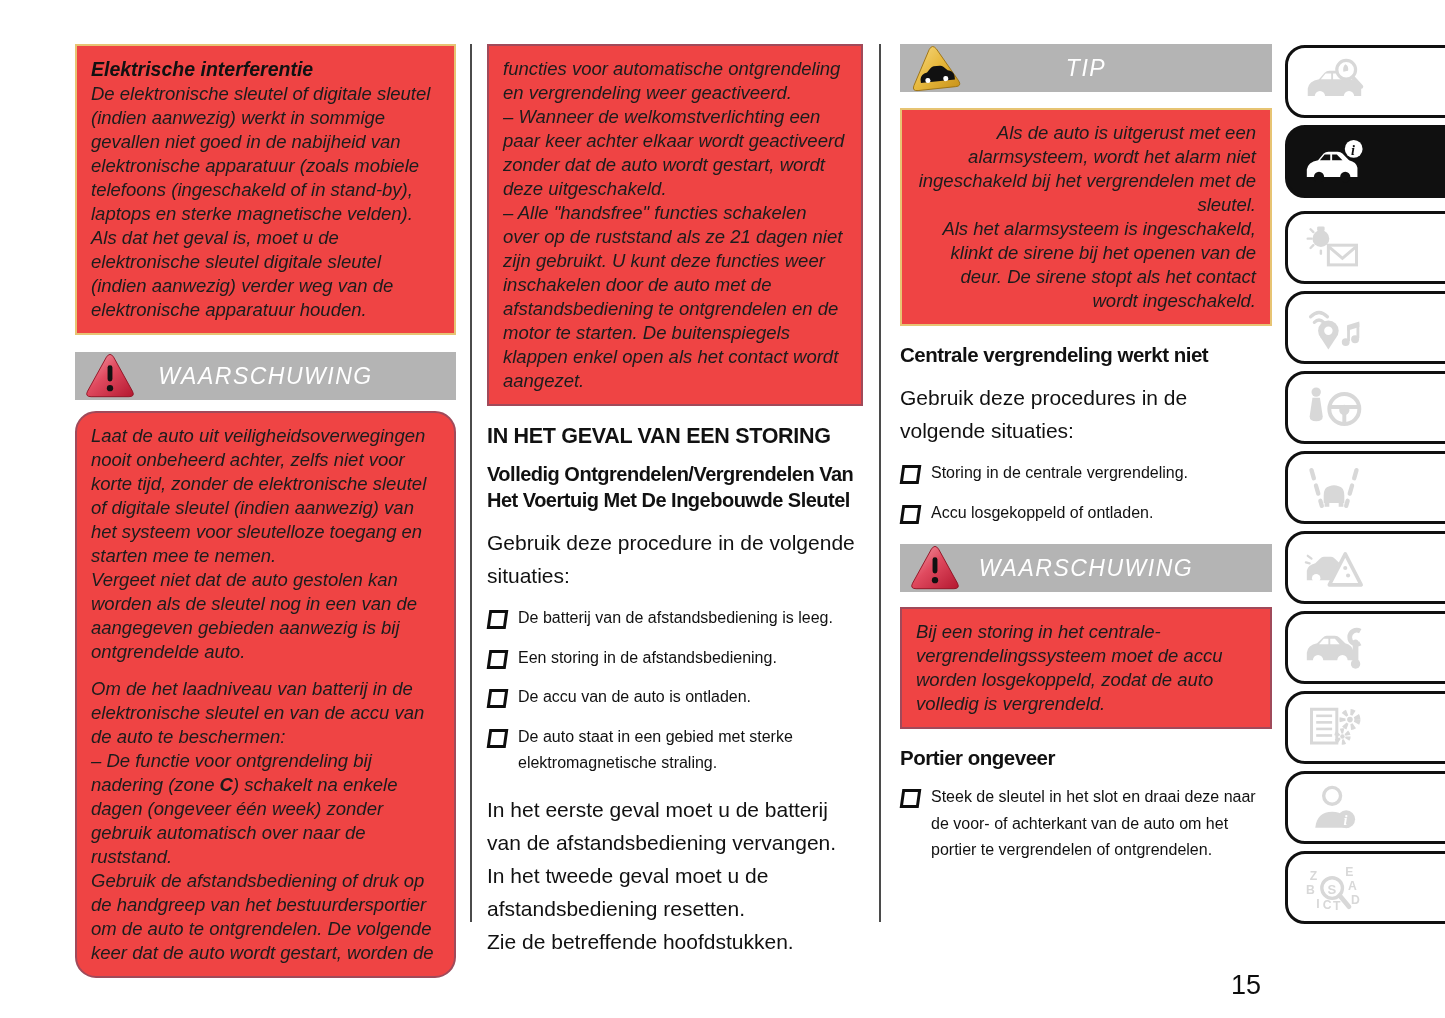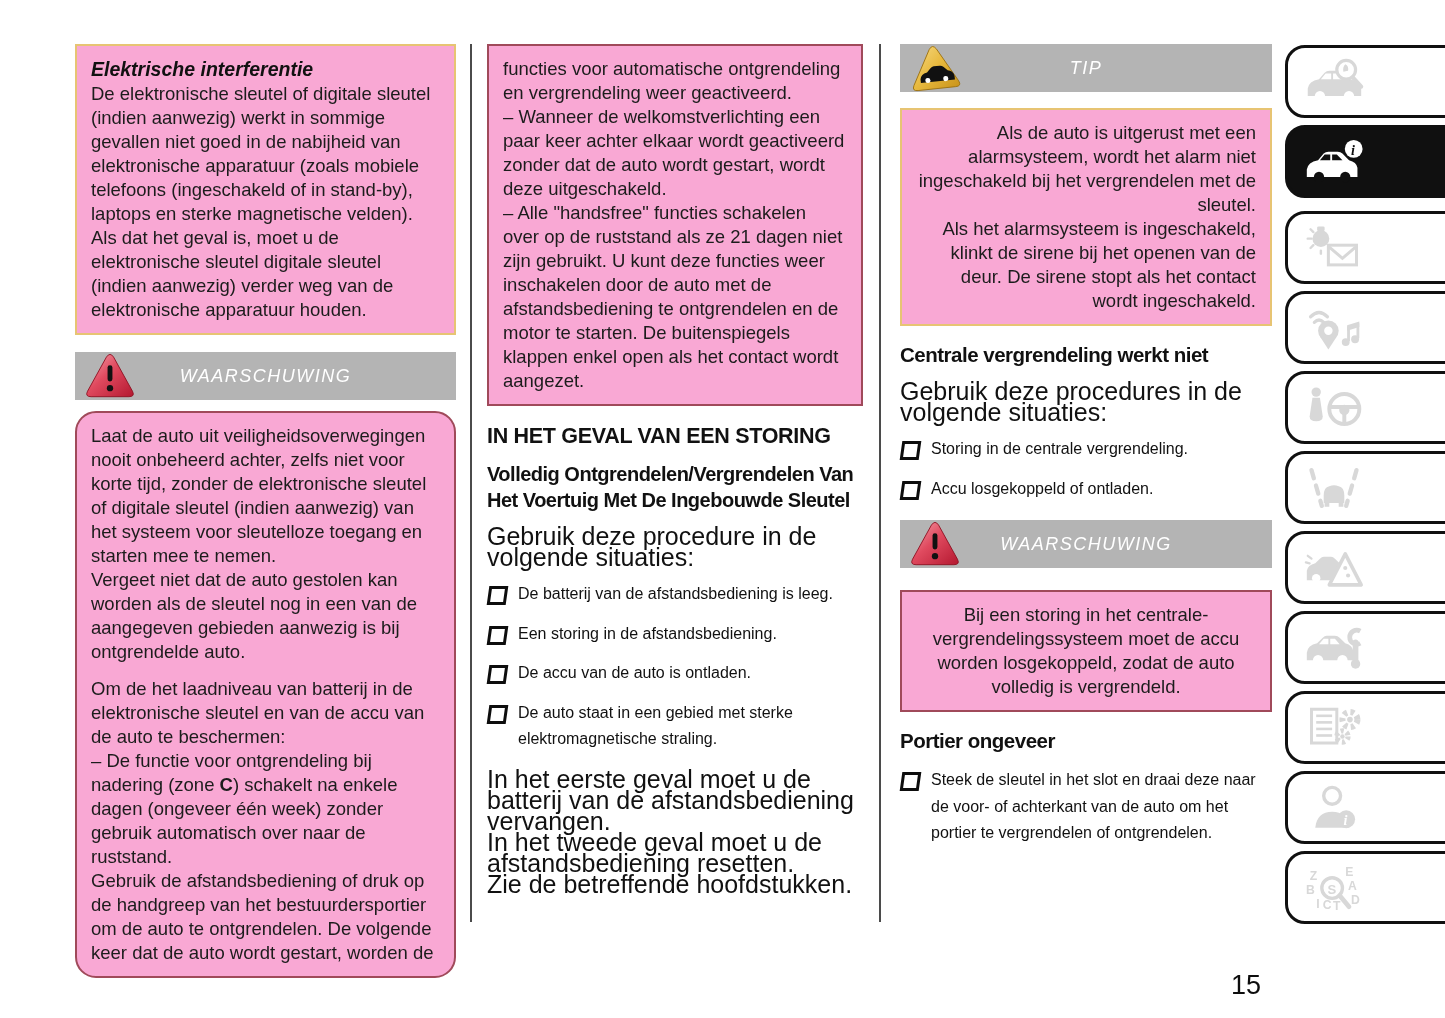"Elektrische interferentie" .fbox { background: #f9a8d4 -> #ef4444 }
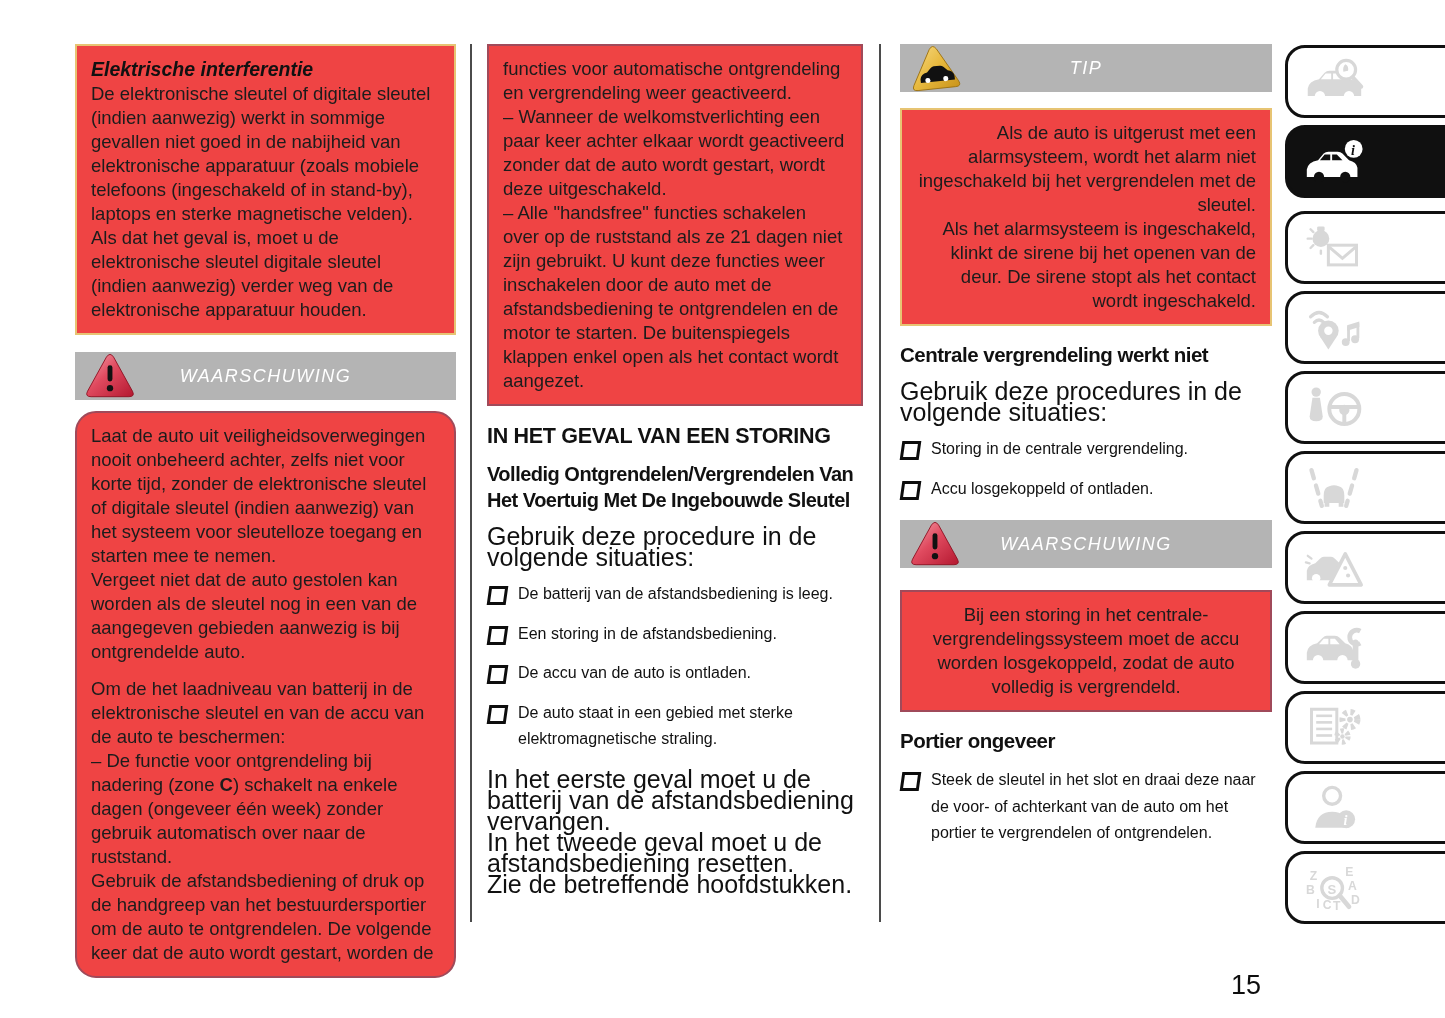"functies voor automatische ontgrendeling" .boxtext { font-style: none -> italic }
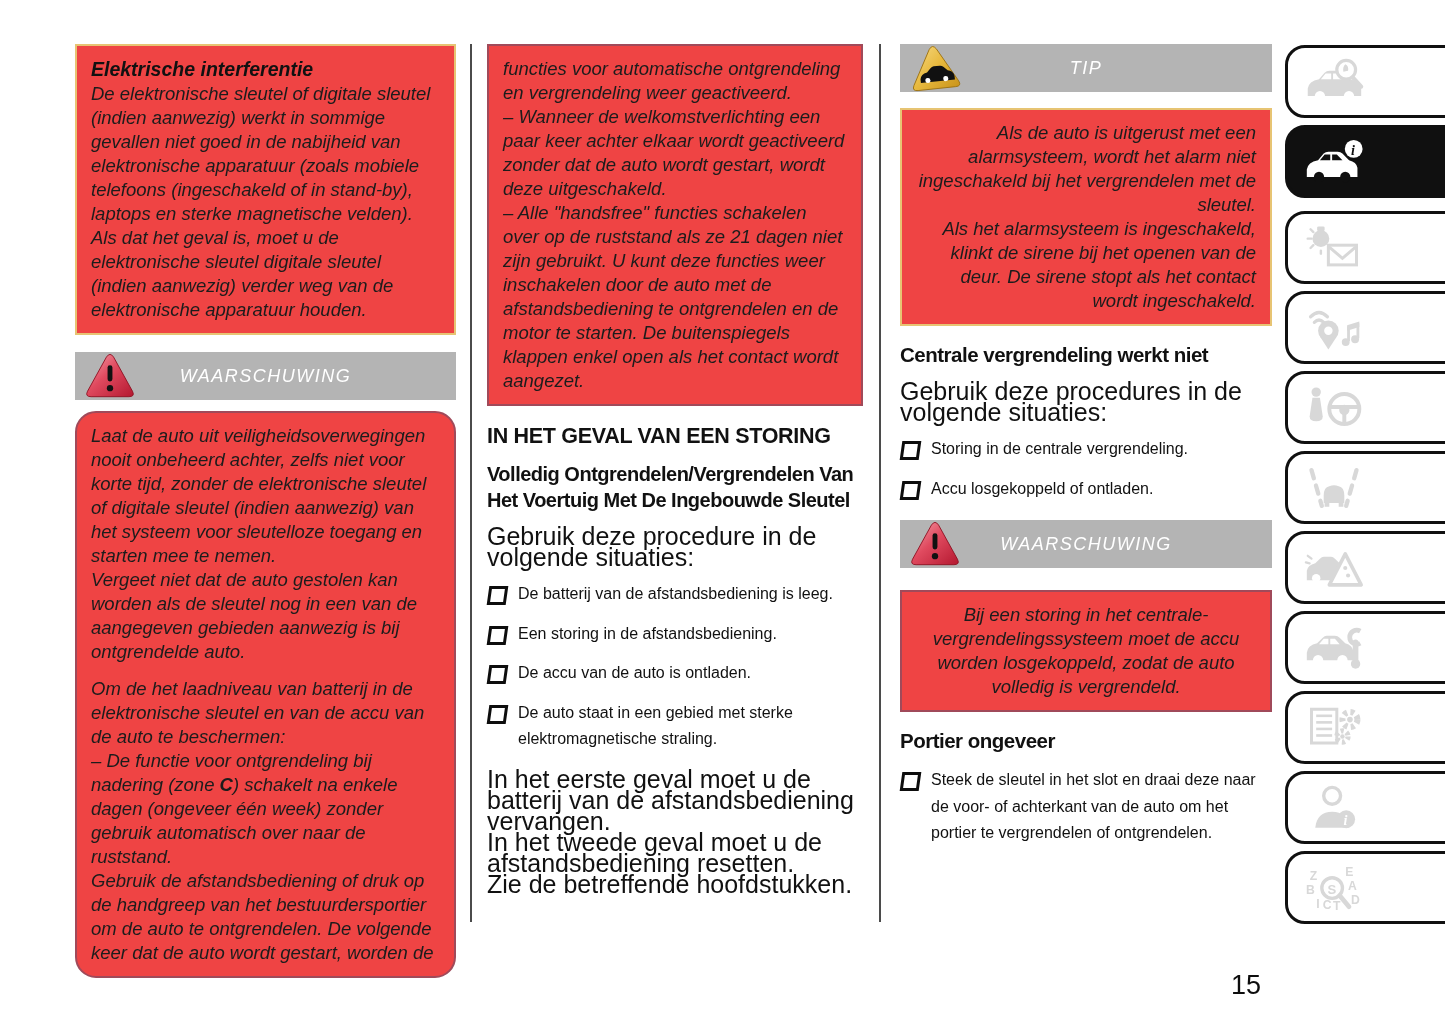"TIP" .bar .bar-label { font-size: 18px -> 23px }
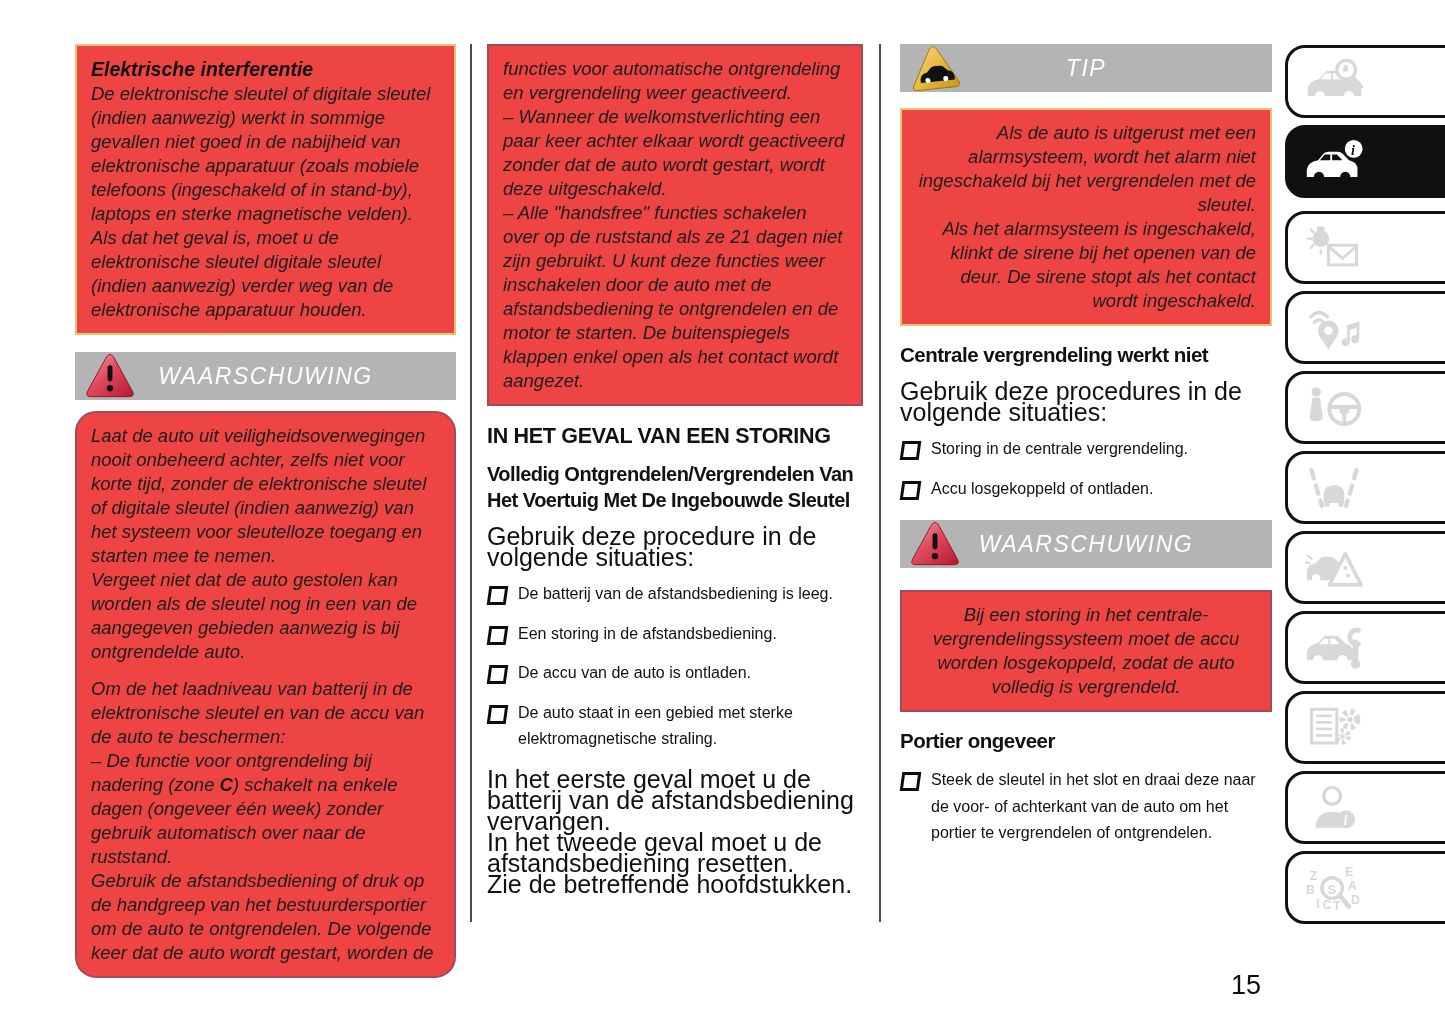"Gebruik deze procedures in de" .body-p { font-size: 25px -> 21px; line-height: 21px -> 33px }
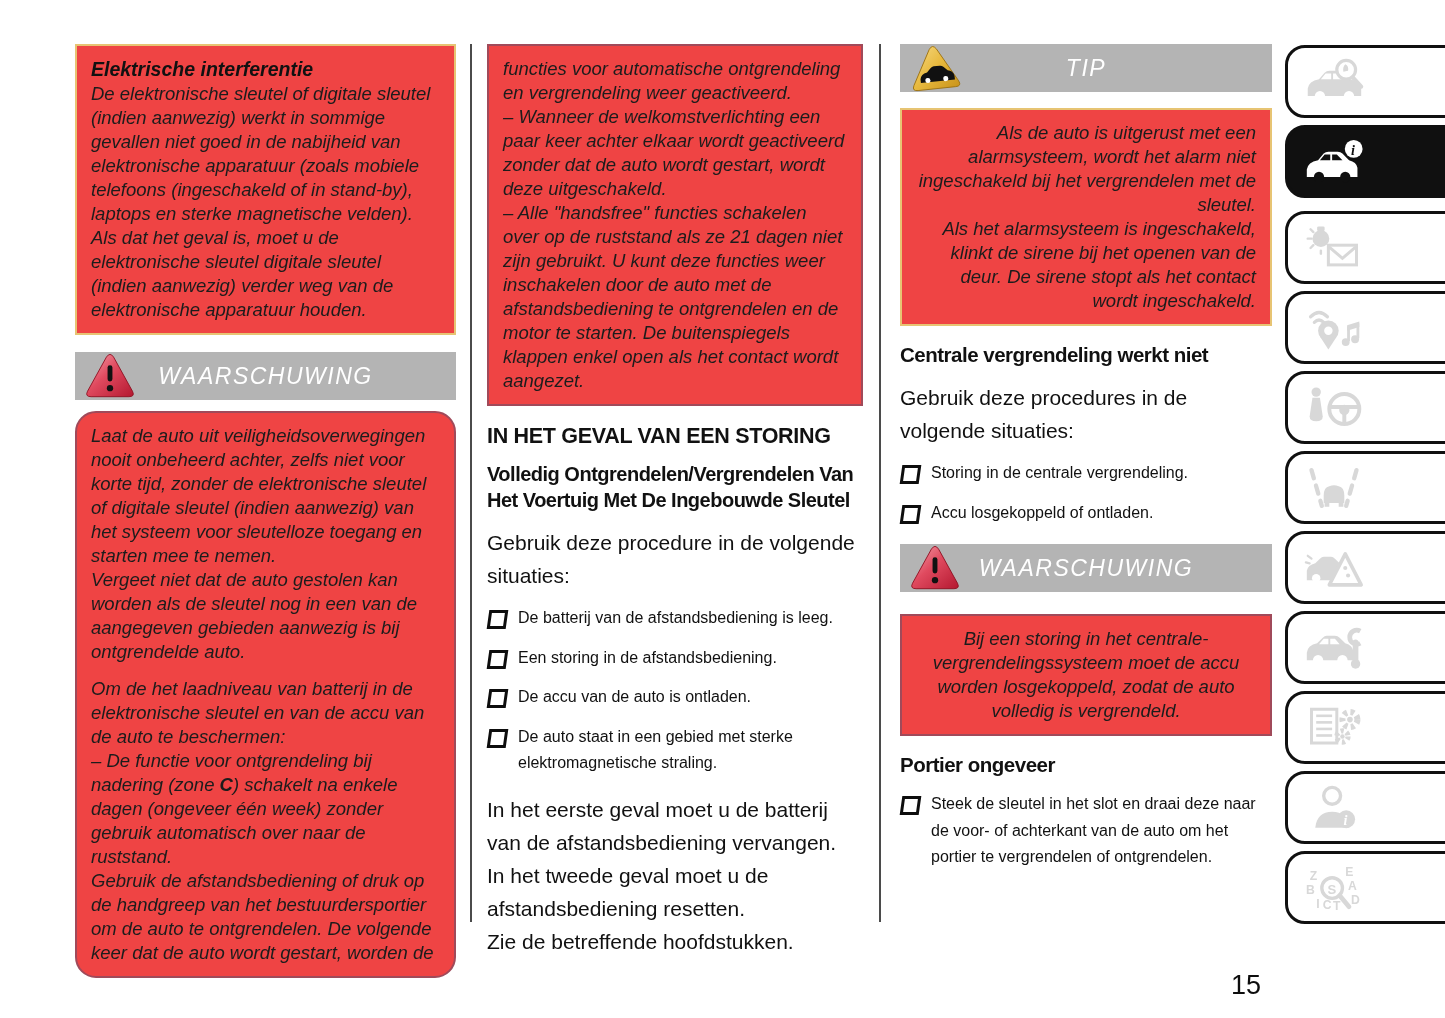"Bij een storing in het" div.fbox { margin-top: 22px -> 15px; text-align: center -> none }
